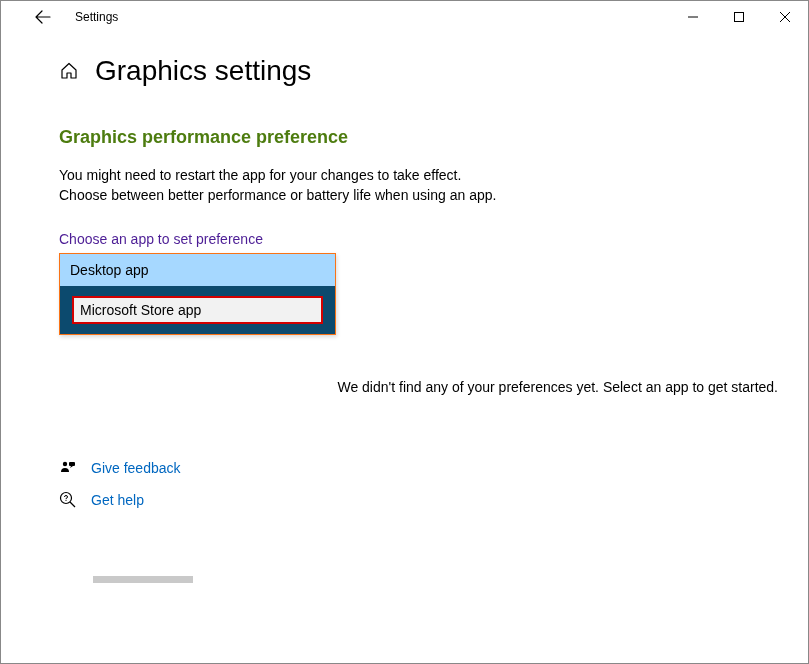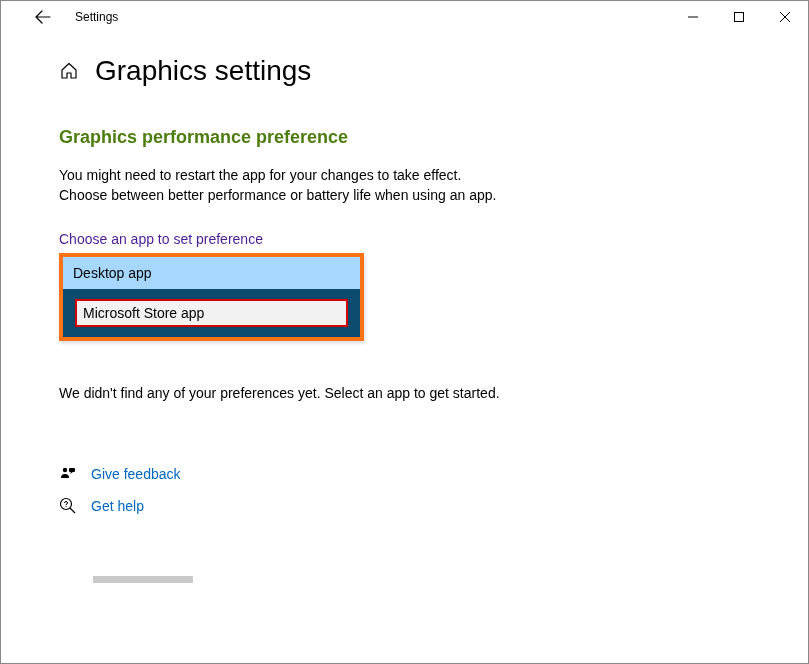"Desktop app" .dropdown { border: 4px solid #f97316 -> 1px solid #f97316; width: 305px -> 277px }
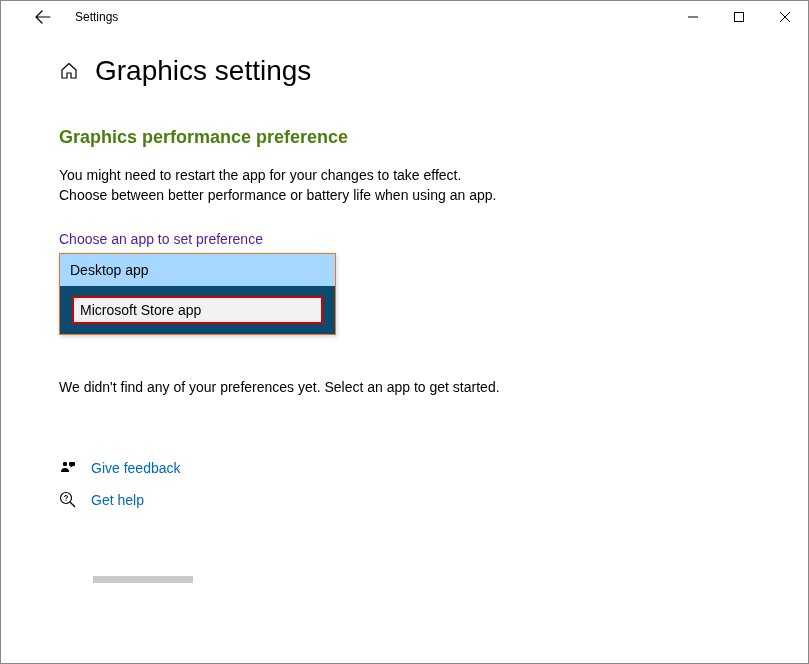"We didn't find any of" .empty-msg { text-align: none -> right }
